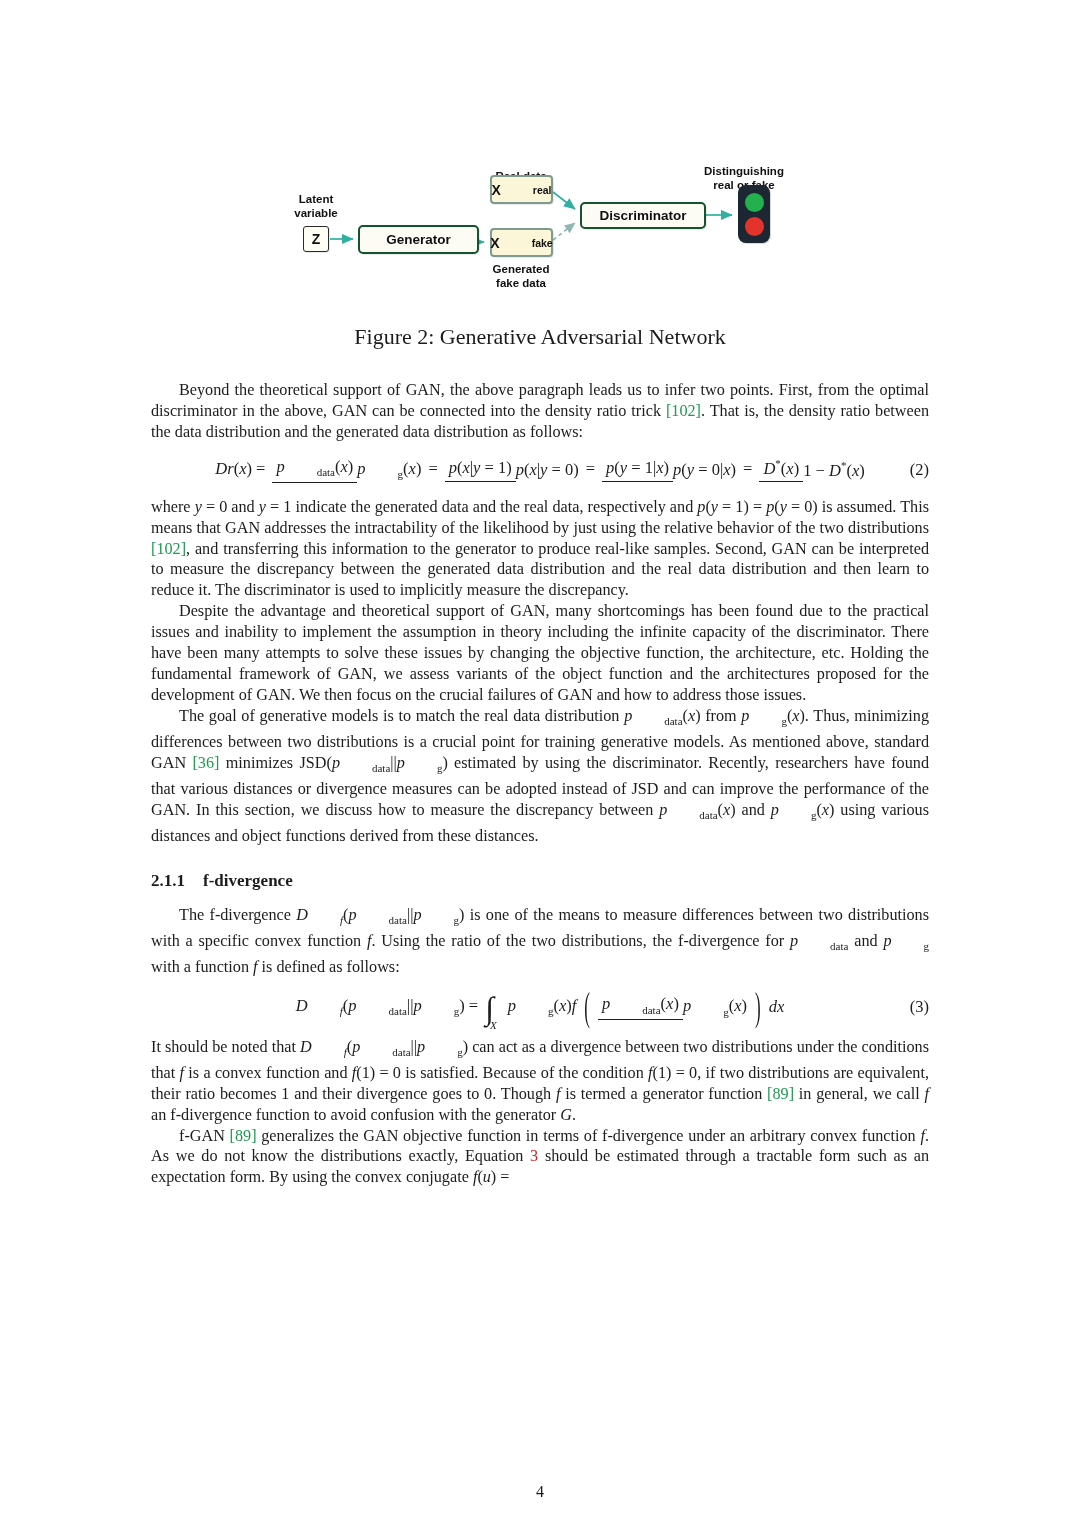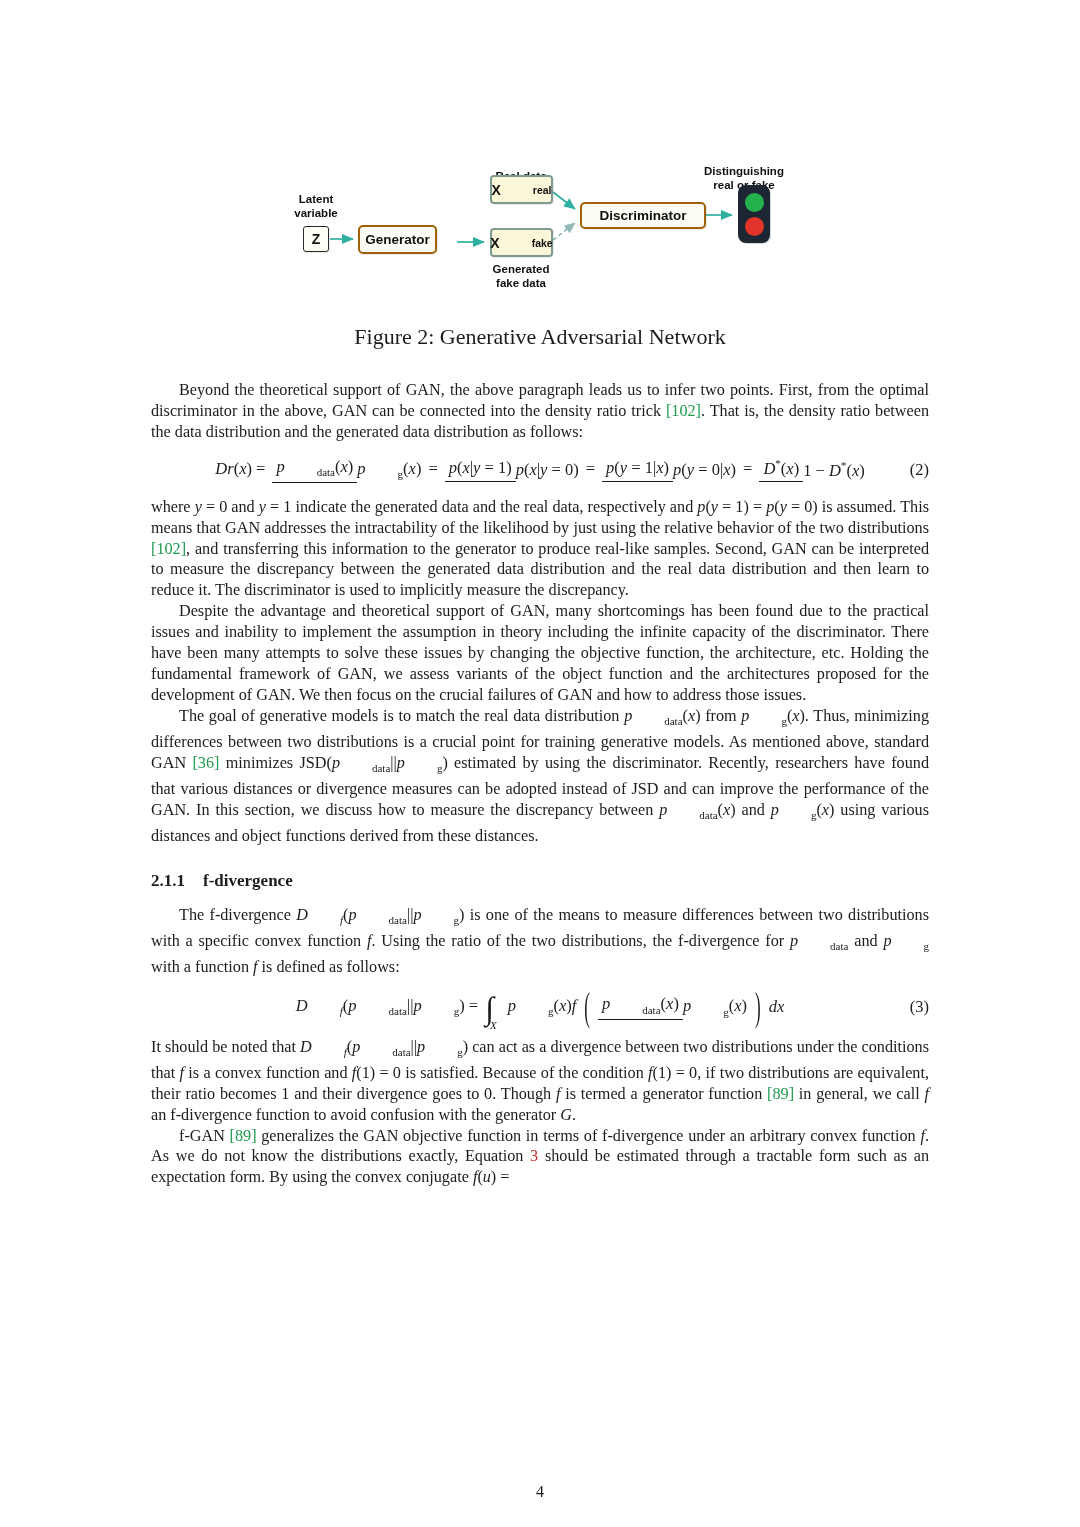"Discriminator" .fig-box { border: 2px solid #a16207 -> 2px solid #14532d }
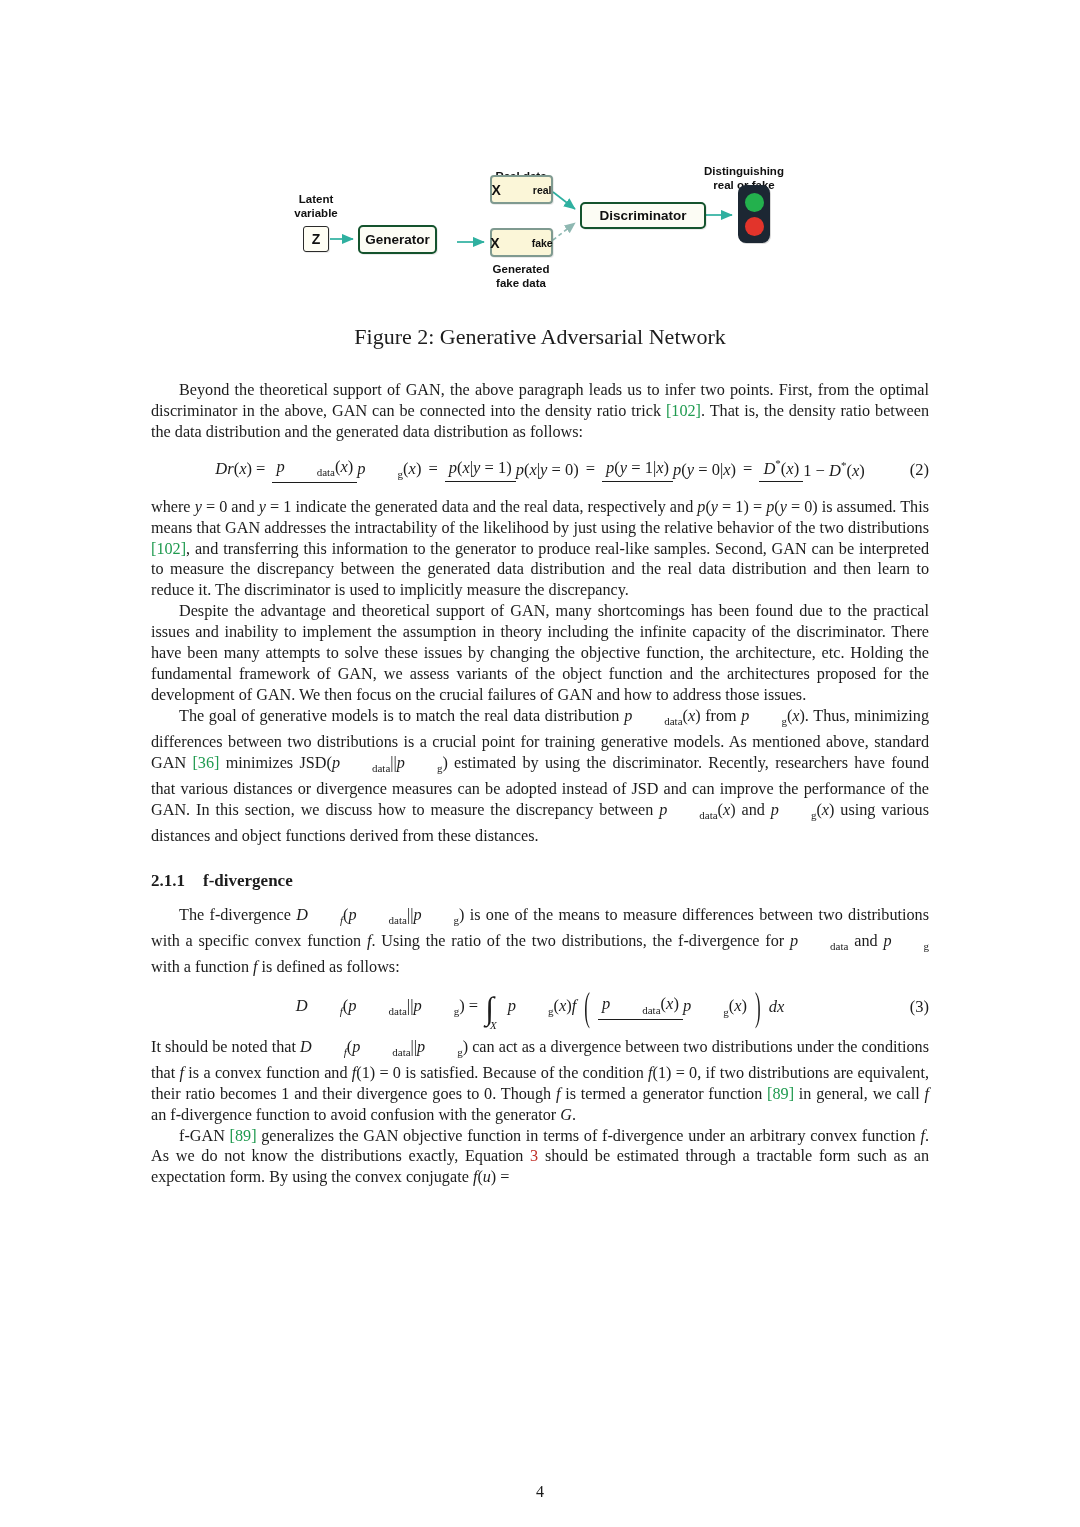"Generator" div.fig-box { width: 79px -> 121px }
